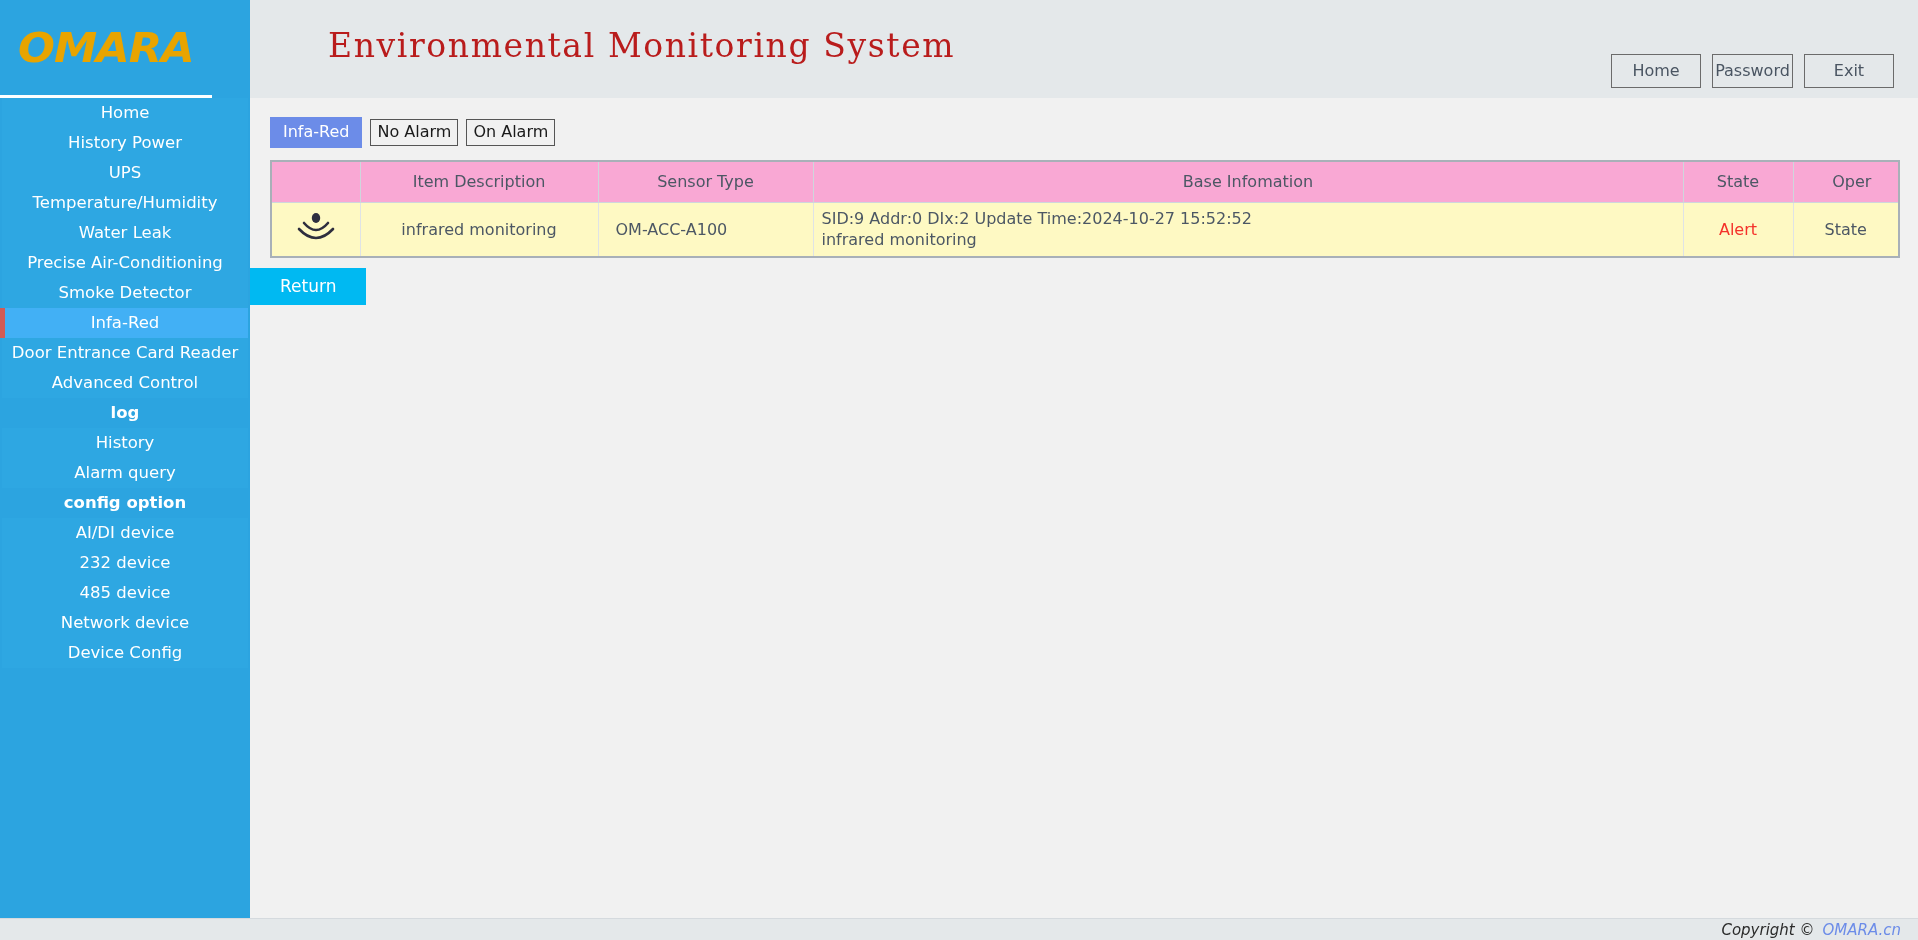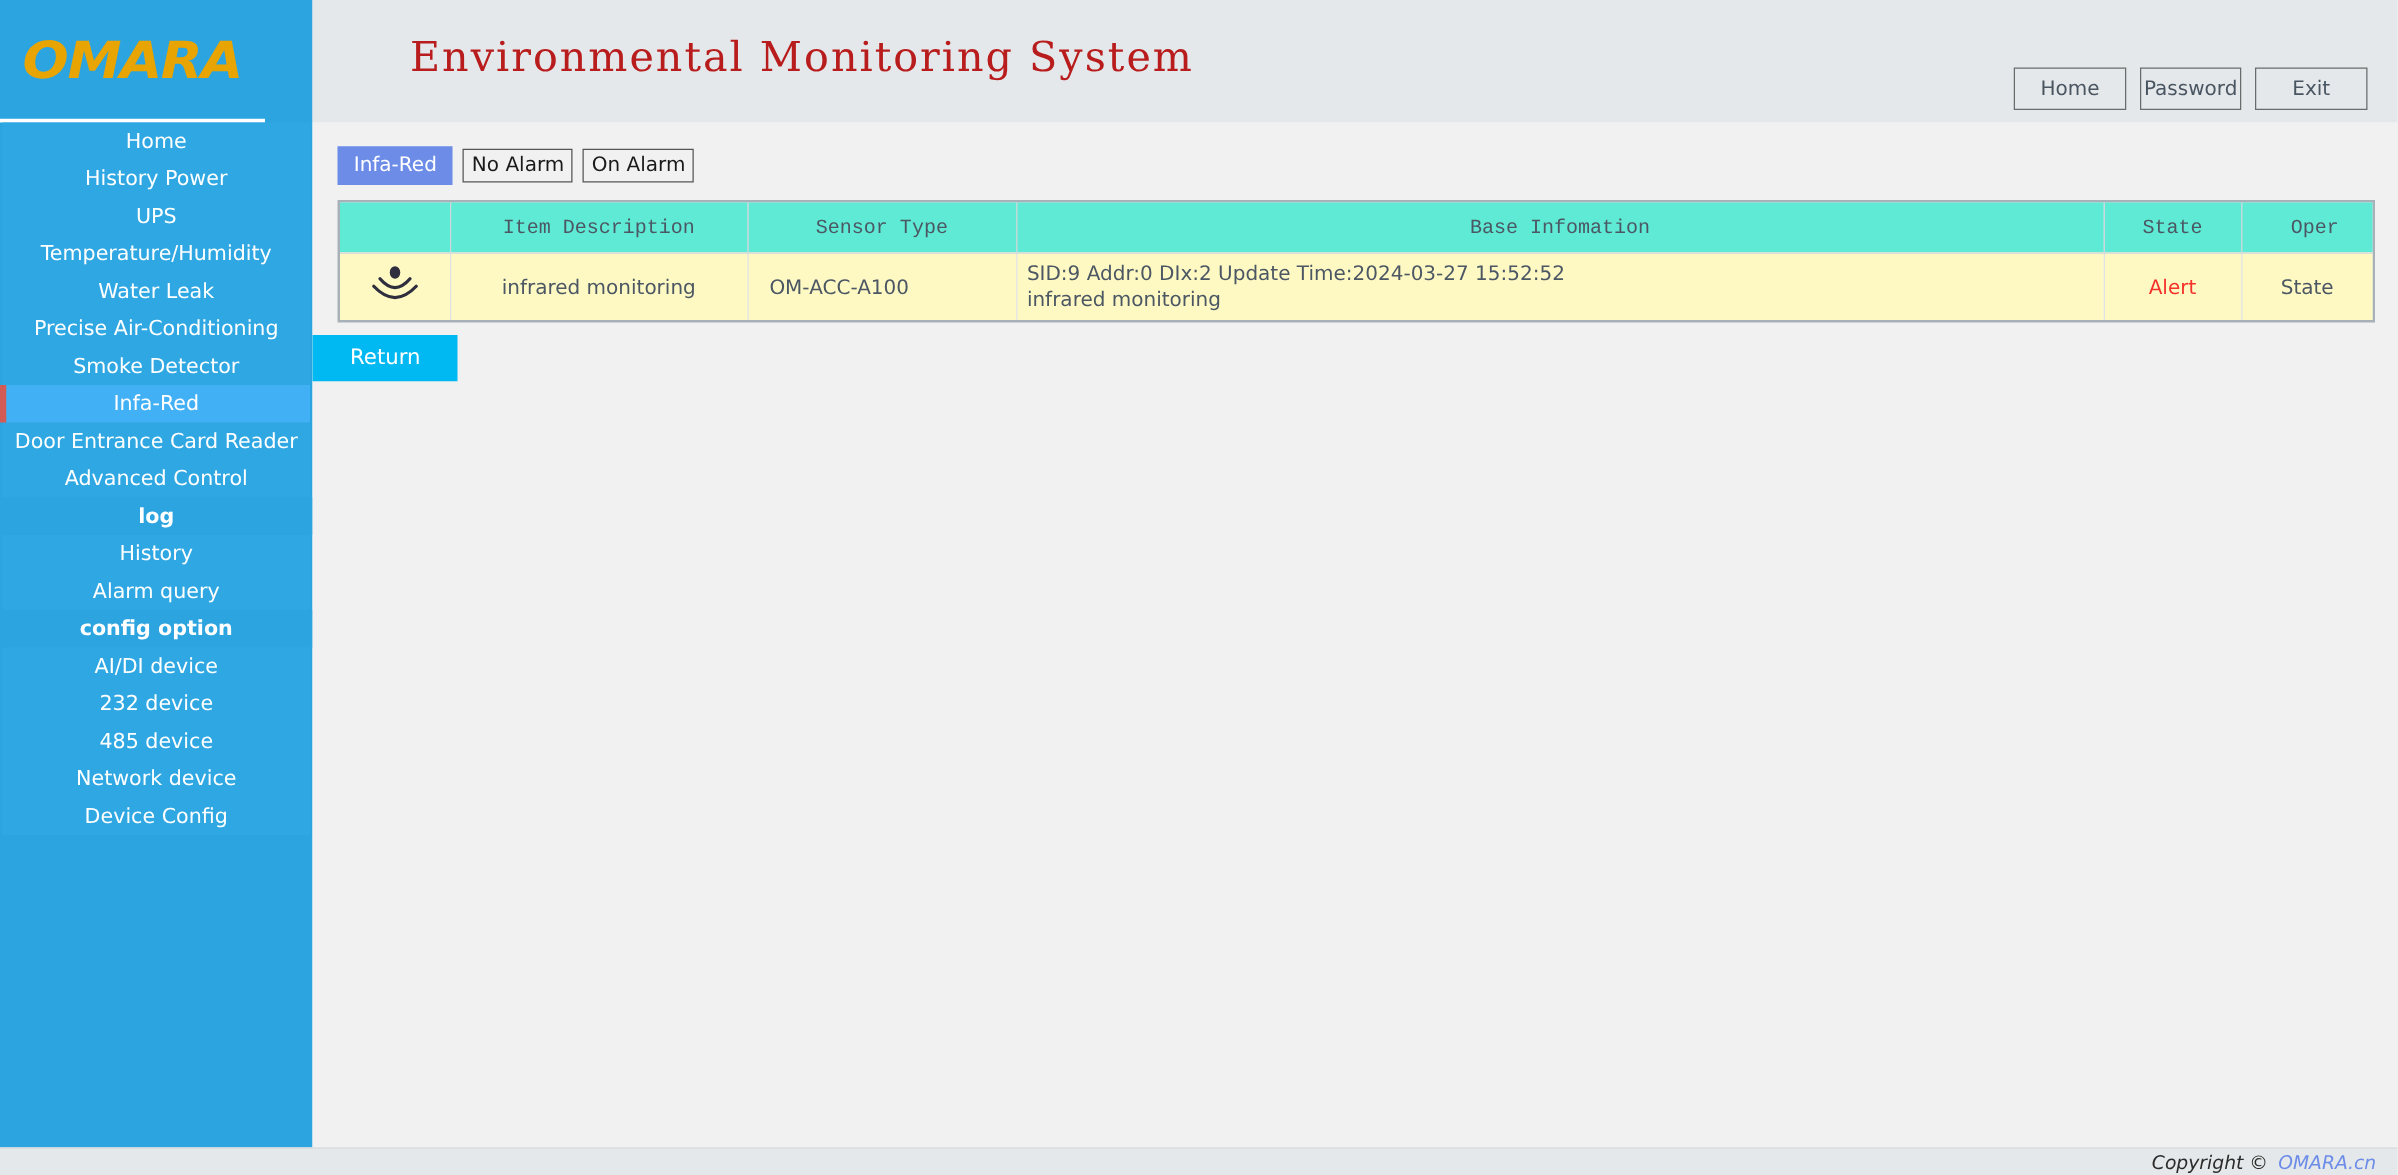"Item Description" thead tr { background: #5eead4 -> #f9a8d4; font-family: Liberation Mono, monospace -> none }
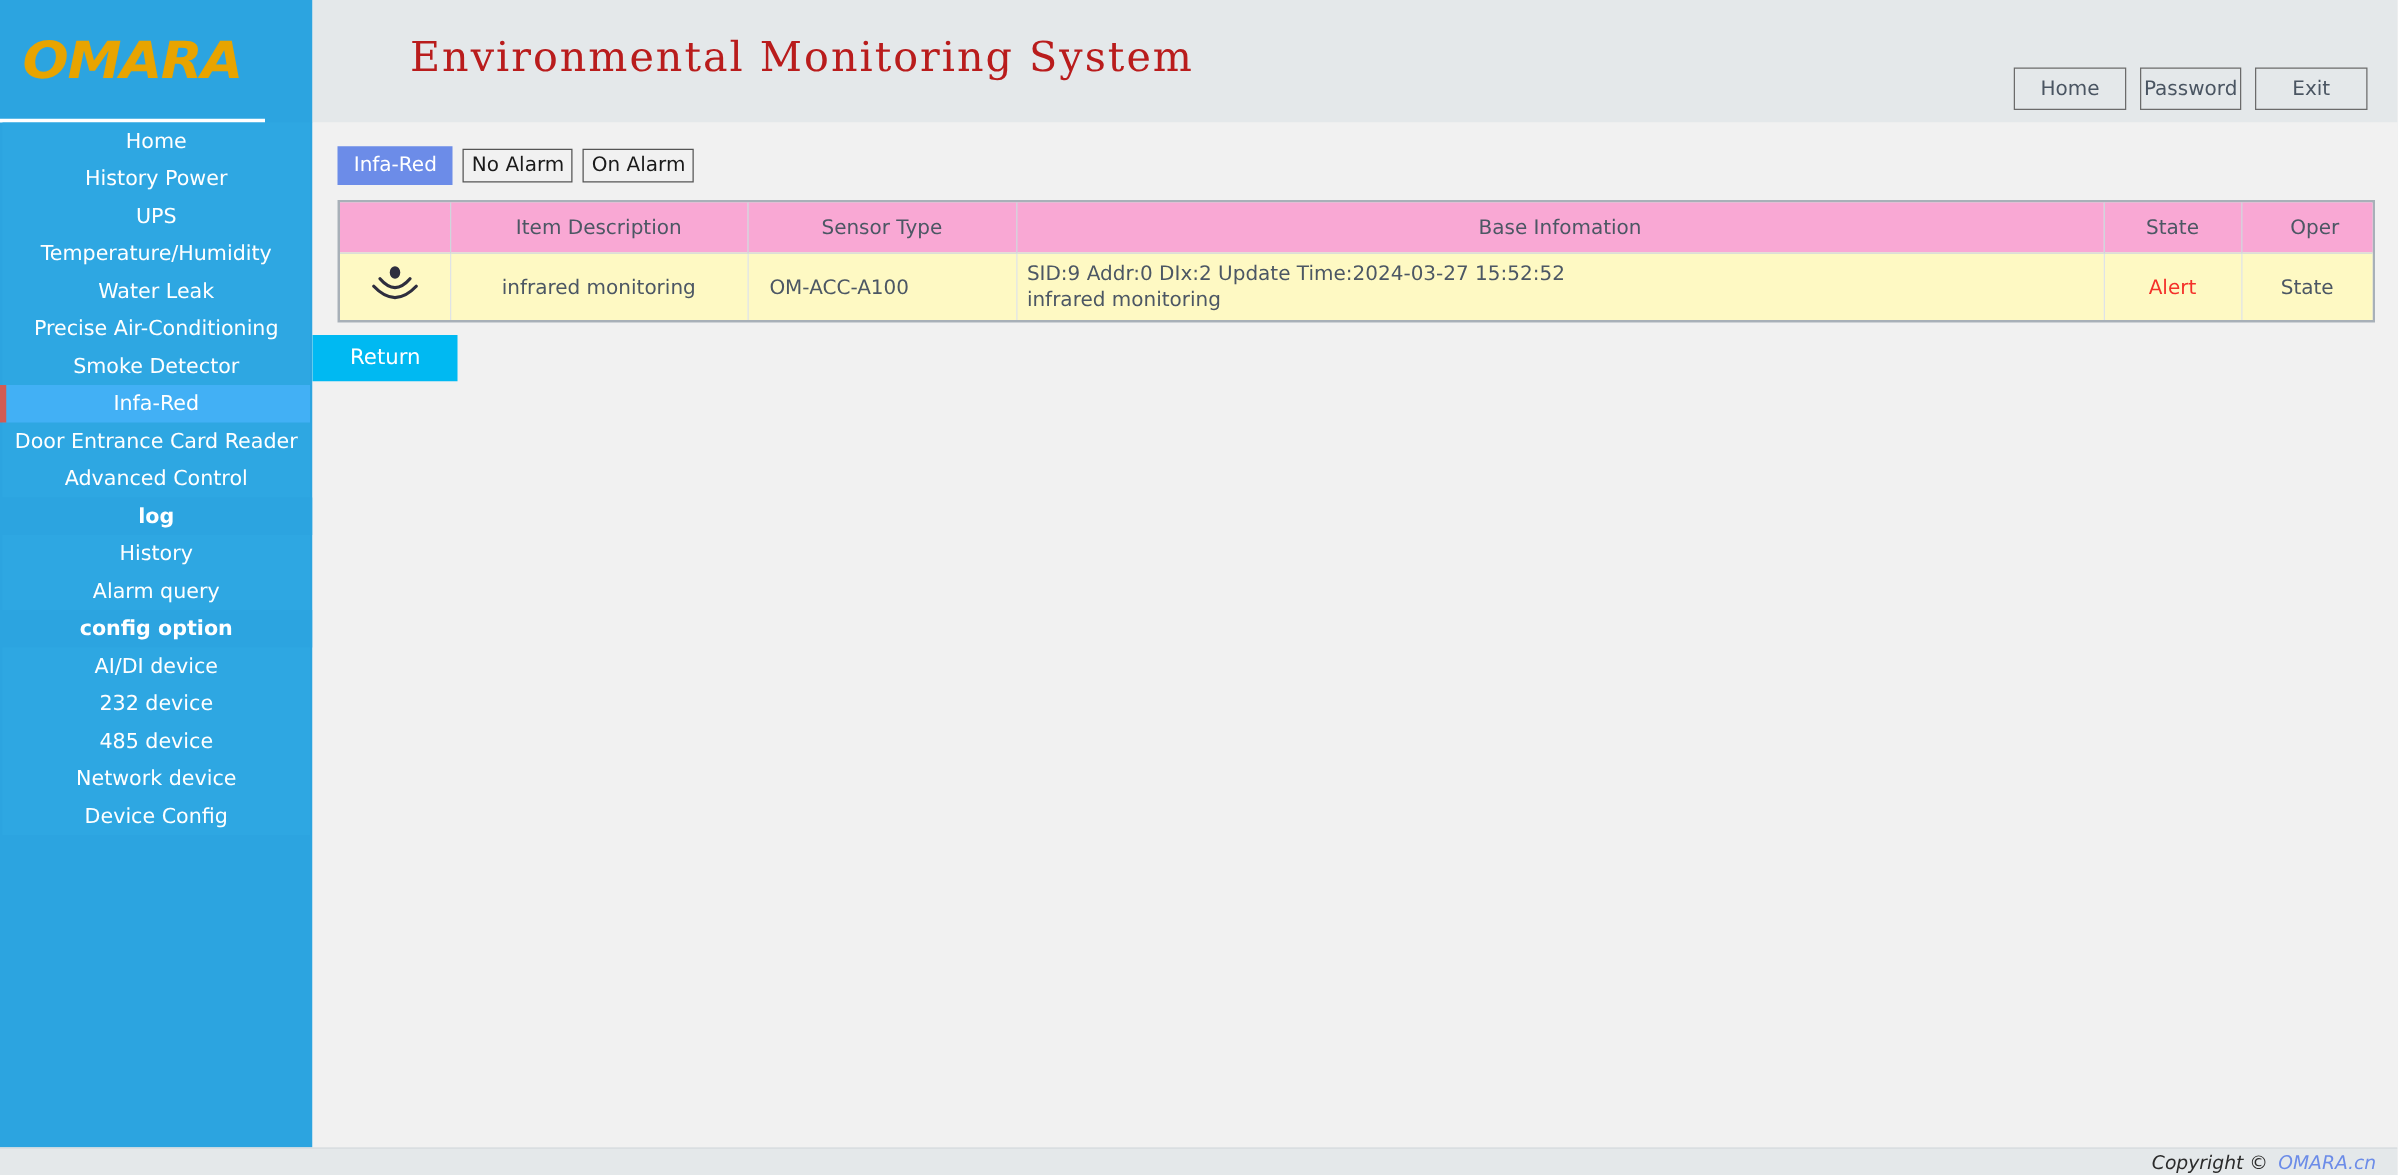"SID:9 Addr:0 DIx:2 Update" span { text: Time:2024-03-27 -> Time:2024-10-27 }
